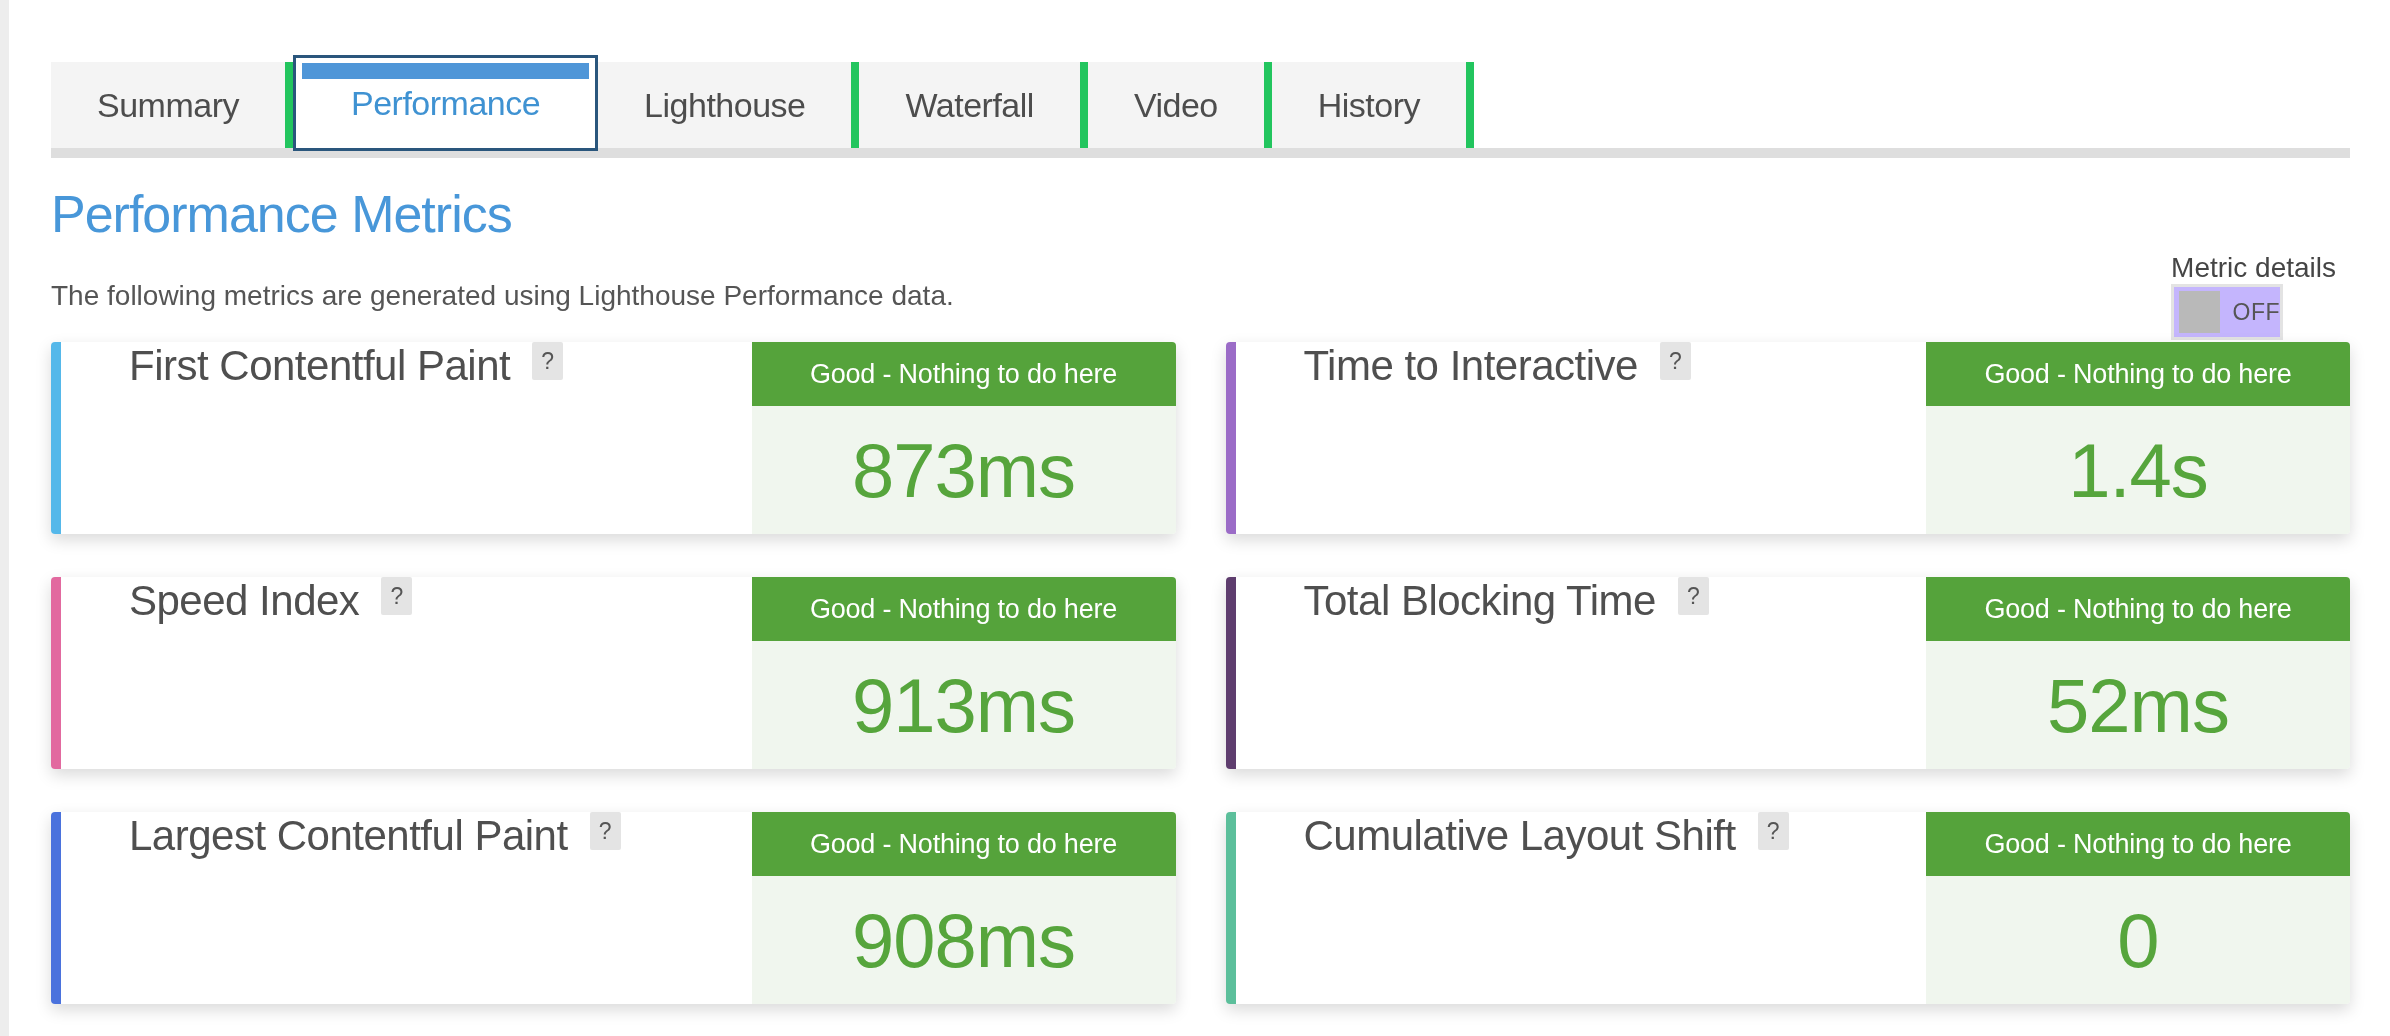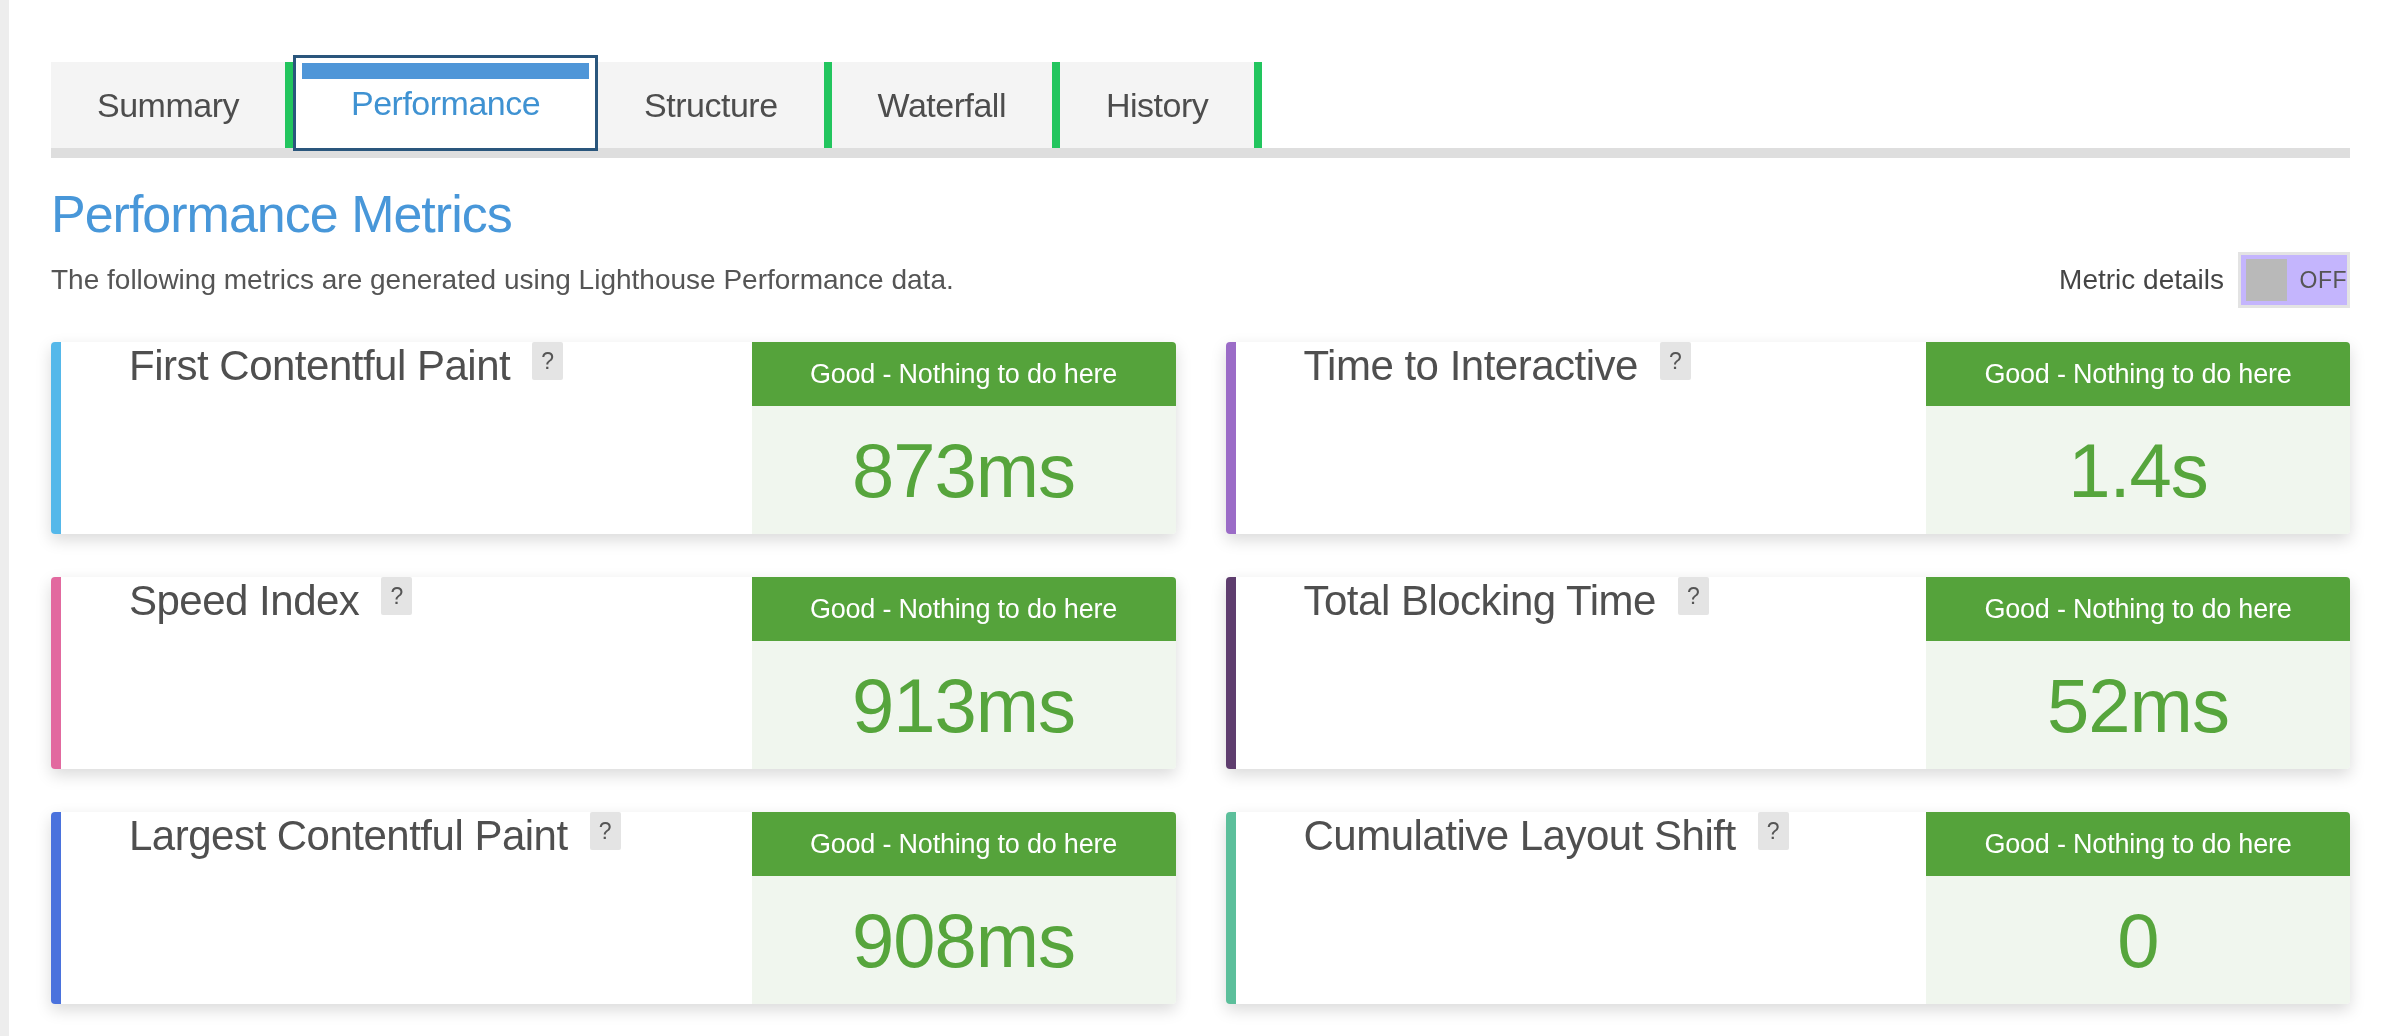"Structure" div.tab { text: Structure -> Lighthouse }
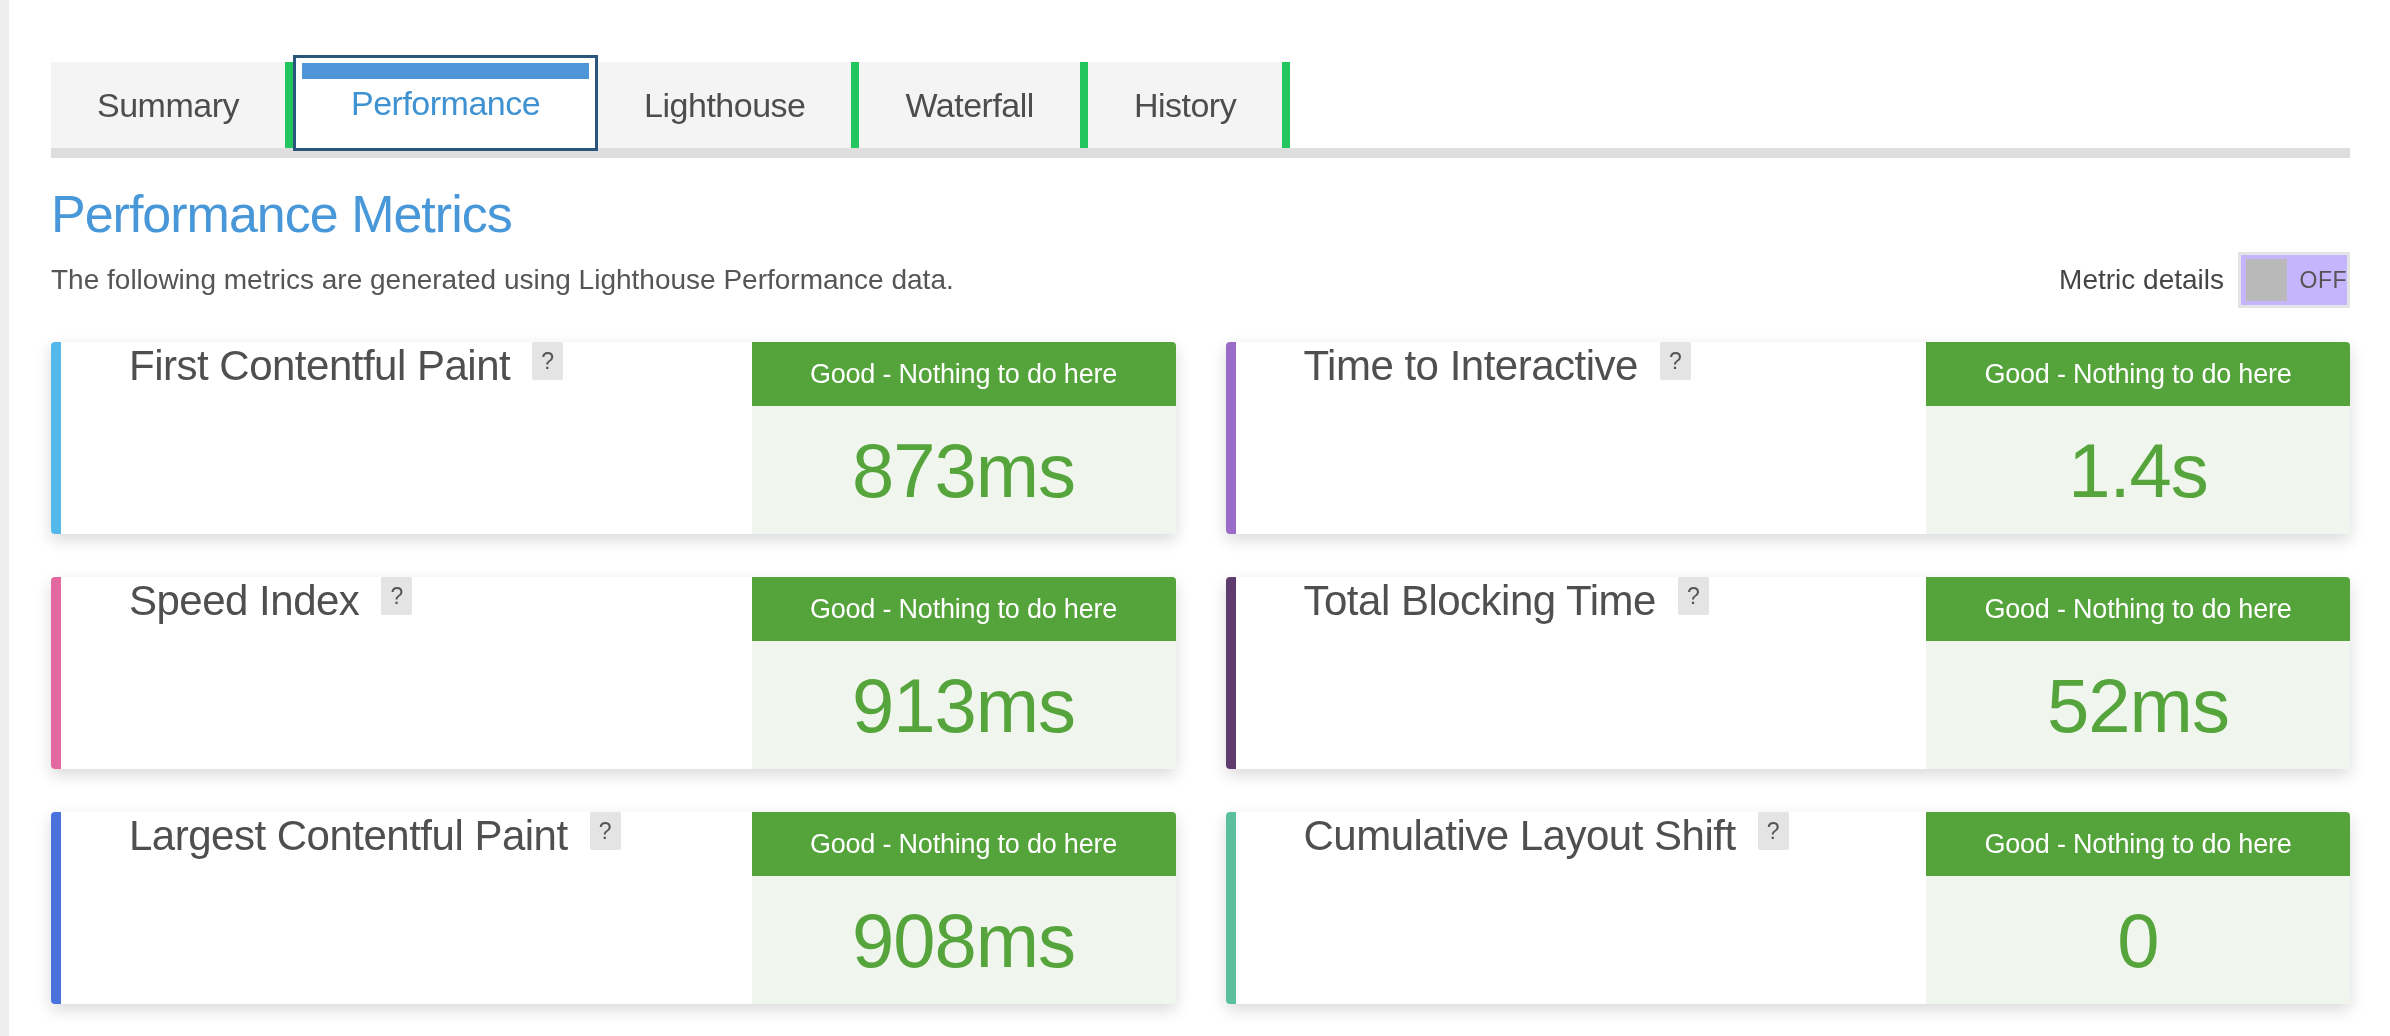"Video" div.tab { html: none -> <div>Video</div> }
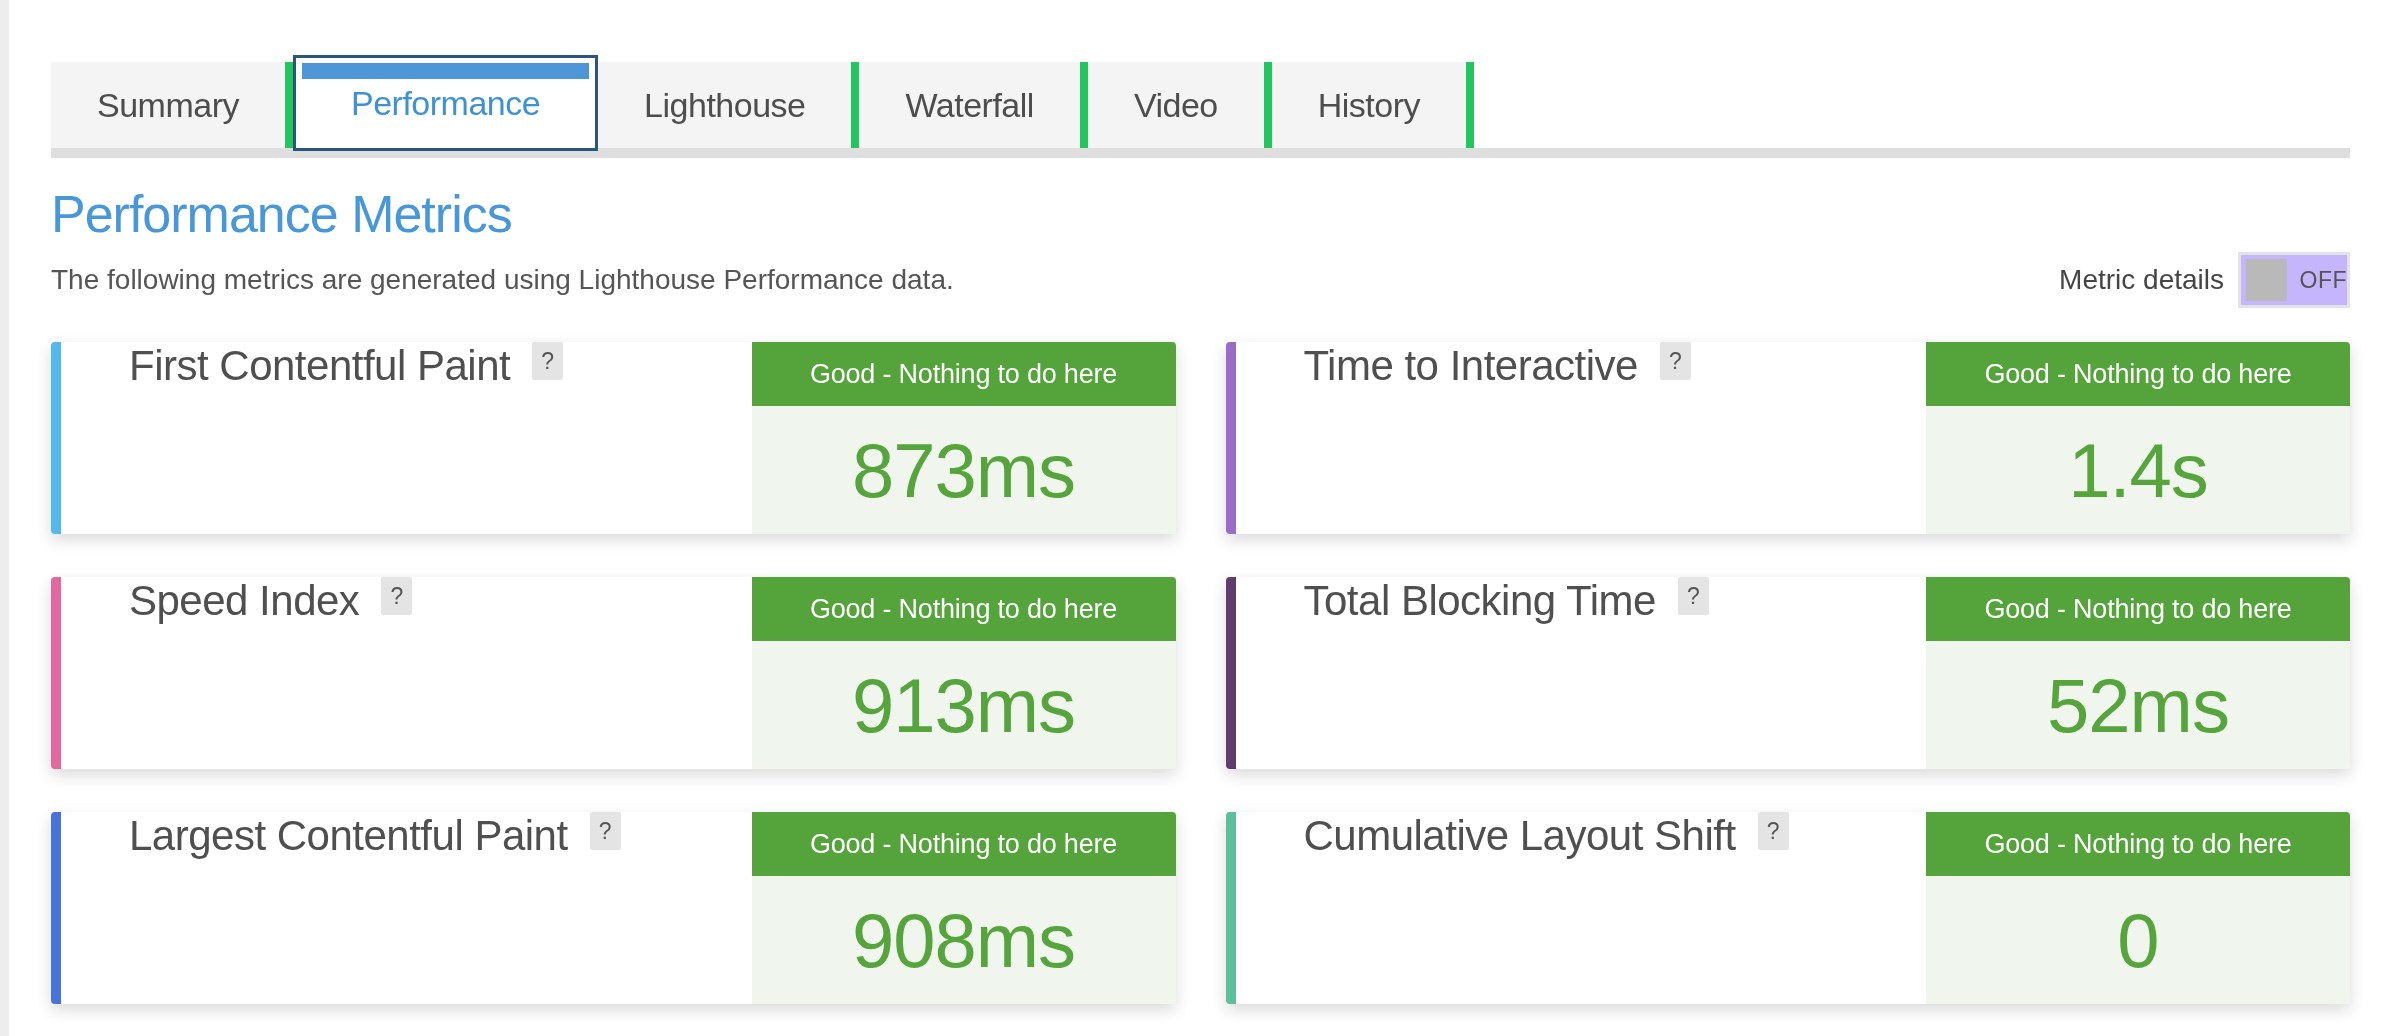"Metric details" .metric-details { align-items: center -> flex-start; flex-direction: none -> column }
